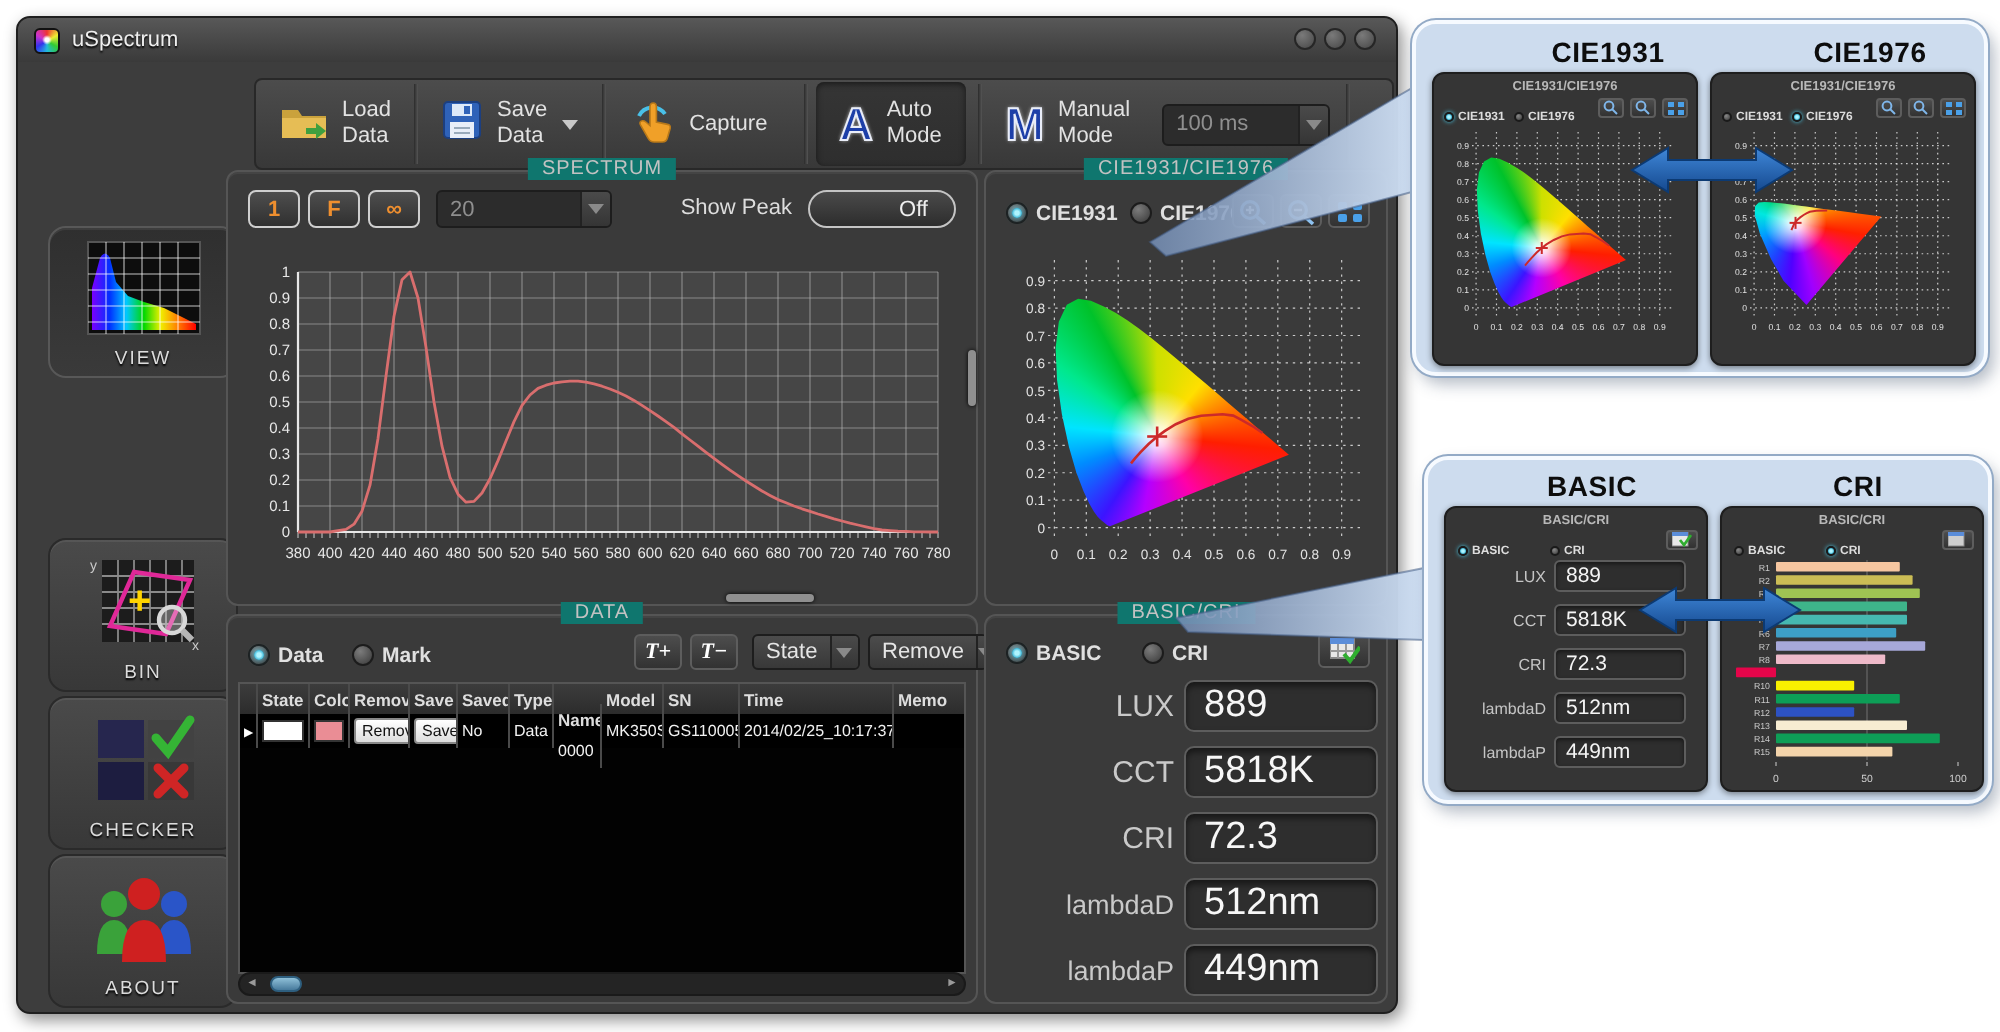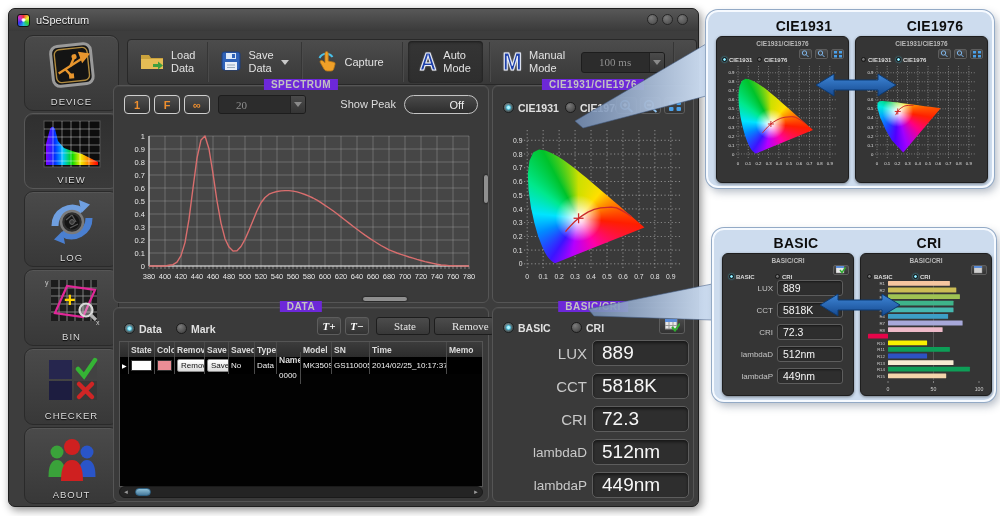"100 ms" .dd .txt { font-family: Liberation Serif, serif -> none; padding: 0 17px -> 0 6px }
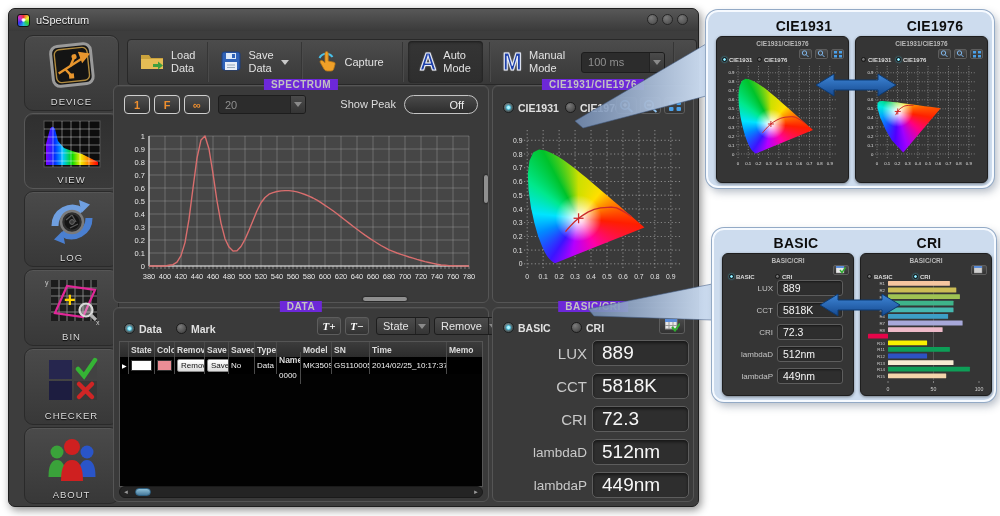"SPECTRUM" .ptitle { background: #6d28d9 -> #0f766e; font-weight: bold -> normal }
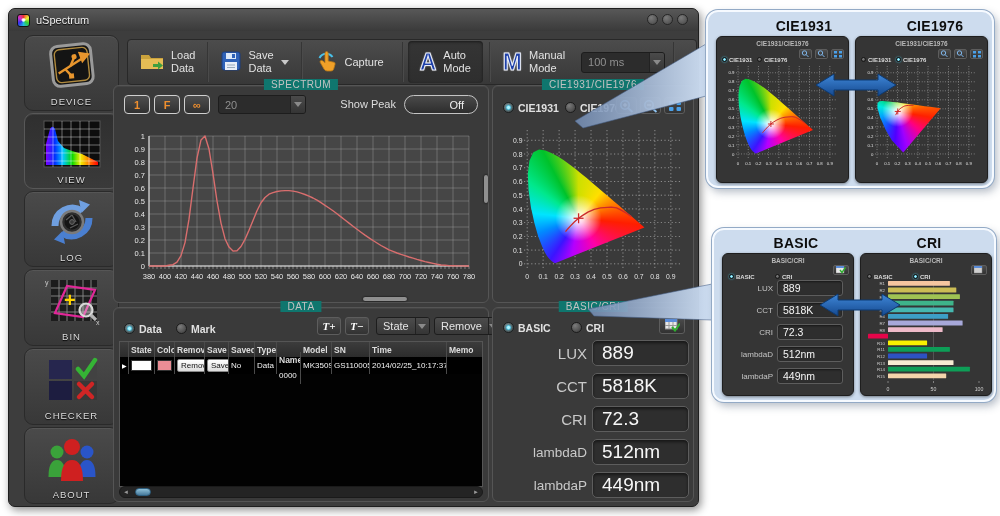"DEVICE" div.side-item { html: <div> <span> <svg> <g> <rect></rect> <rect></rect> <g> <line></line> <path></path> <line></line> <rect></rect> <line></line> <circle></circle> </g> </g> </svg> </span> <span>DEVICE</span> </div> -> none }
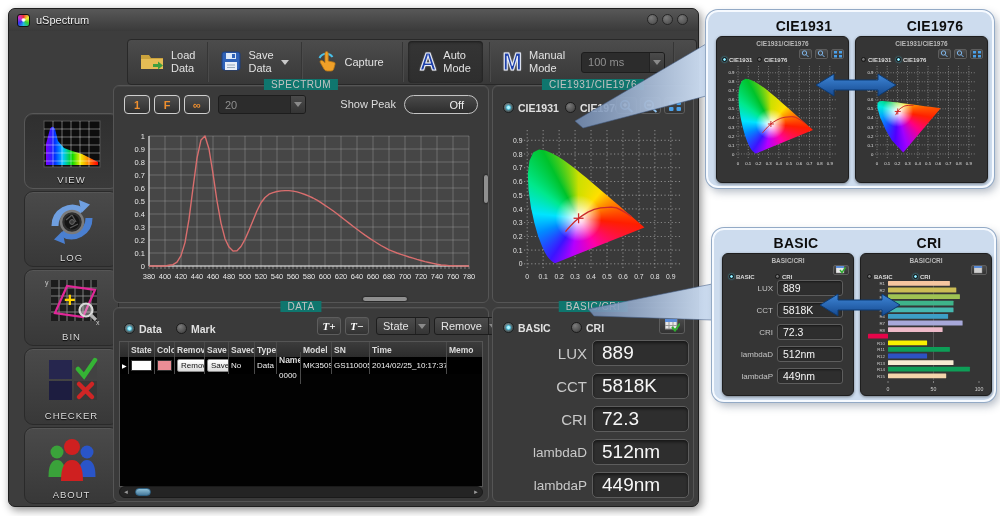"LOG" div.side-item { html: <div> <span> <svg> <path></path> <path></path> <path></path> <path></path> <circle></circle> <circle></circle> <g> <line></line> <line></line> <line></line> </g> <circle></circle> </svg> </span> <span>LOG</span> </div> -> none }
